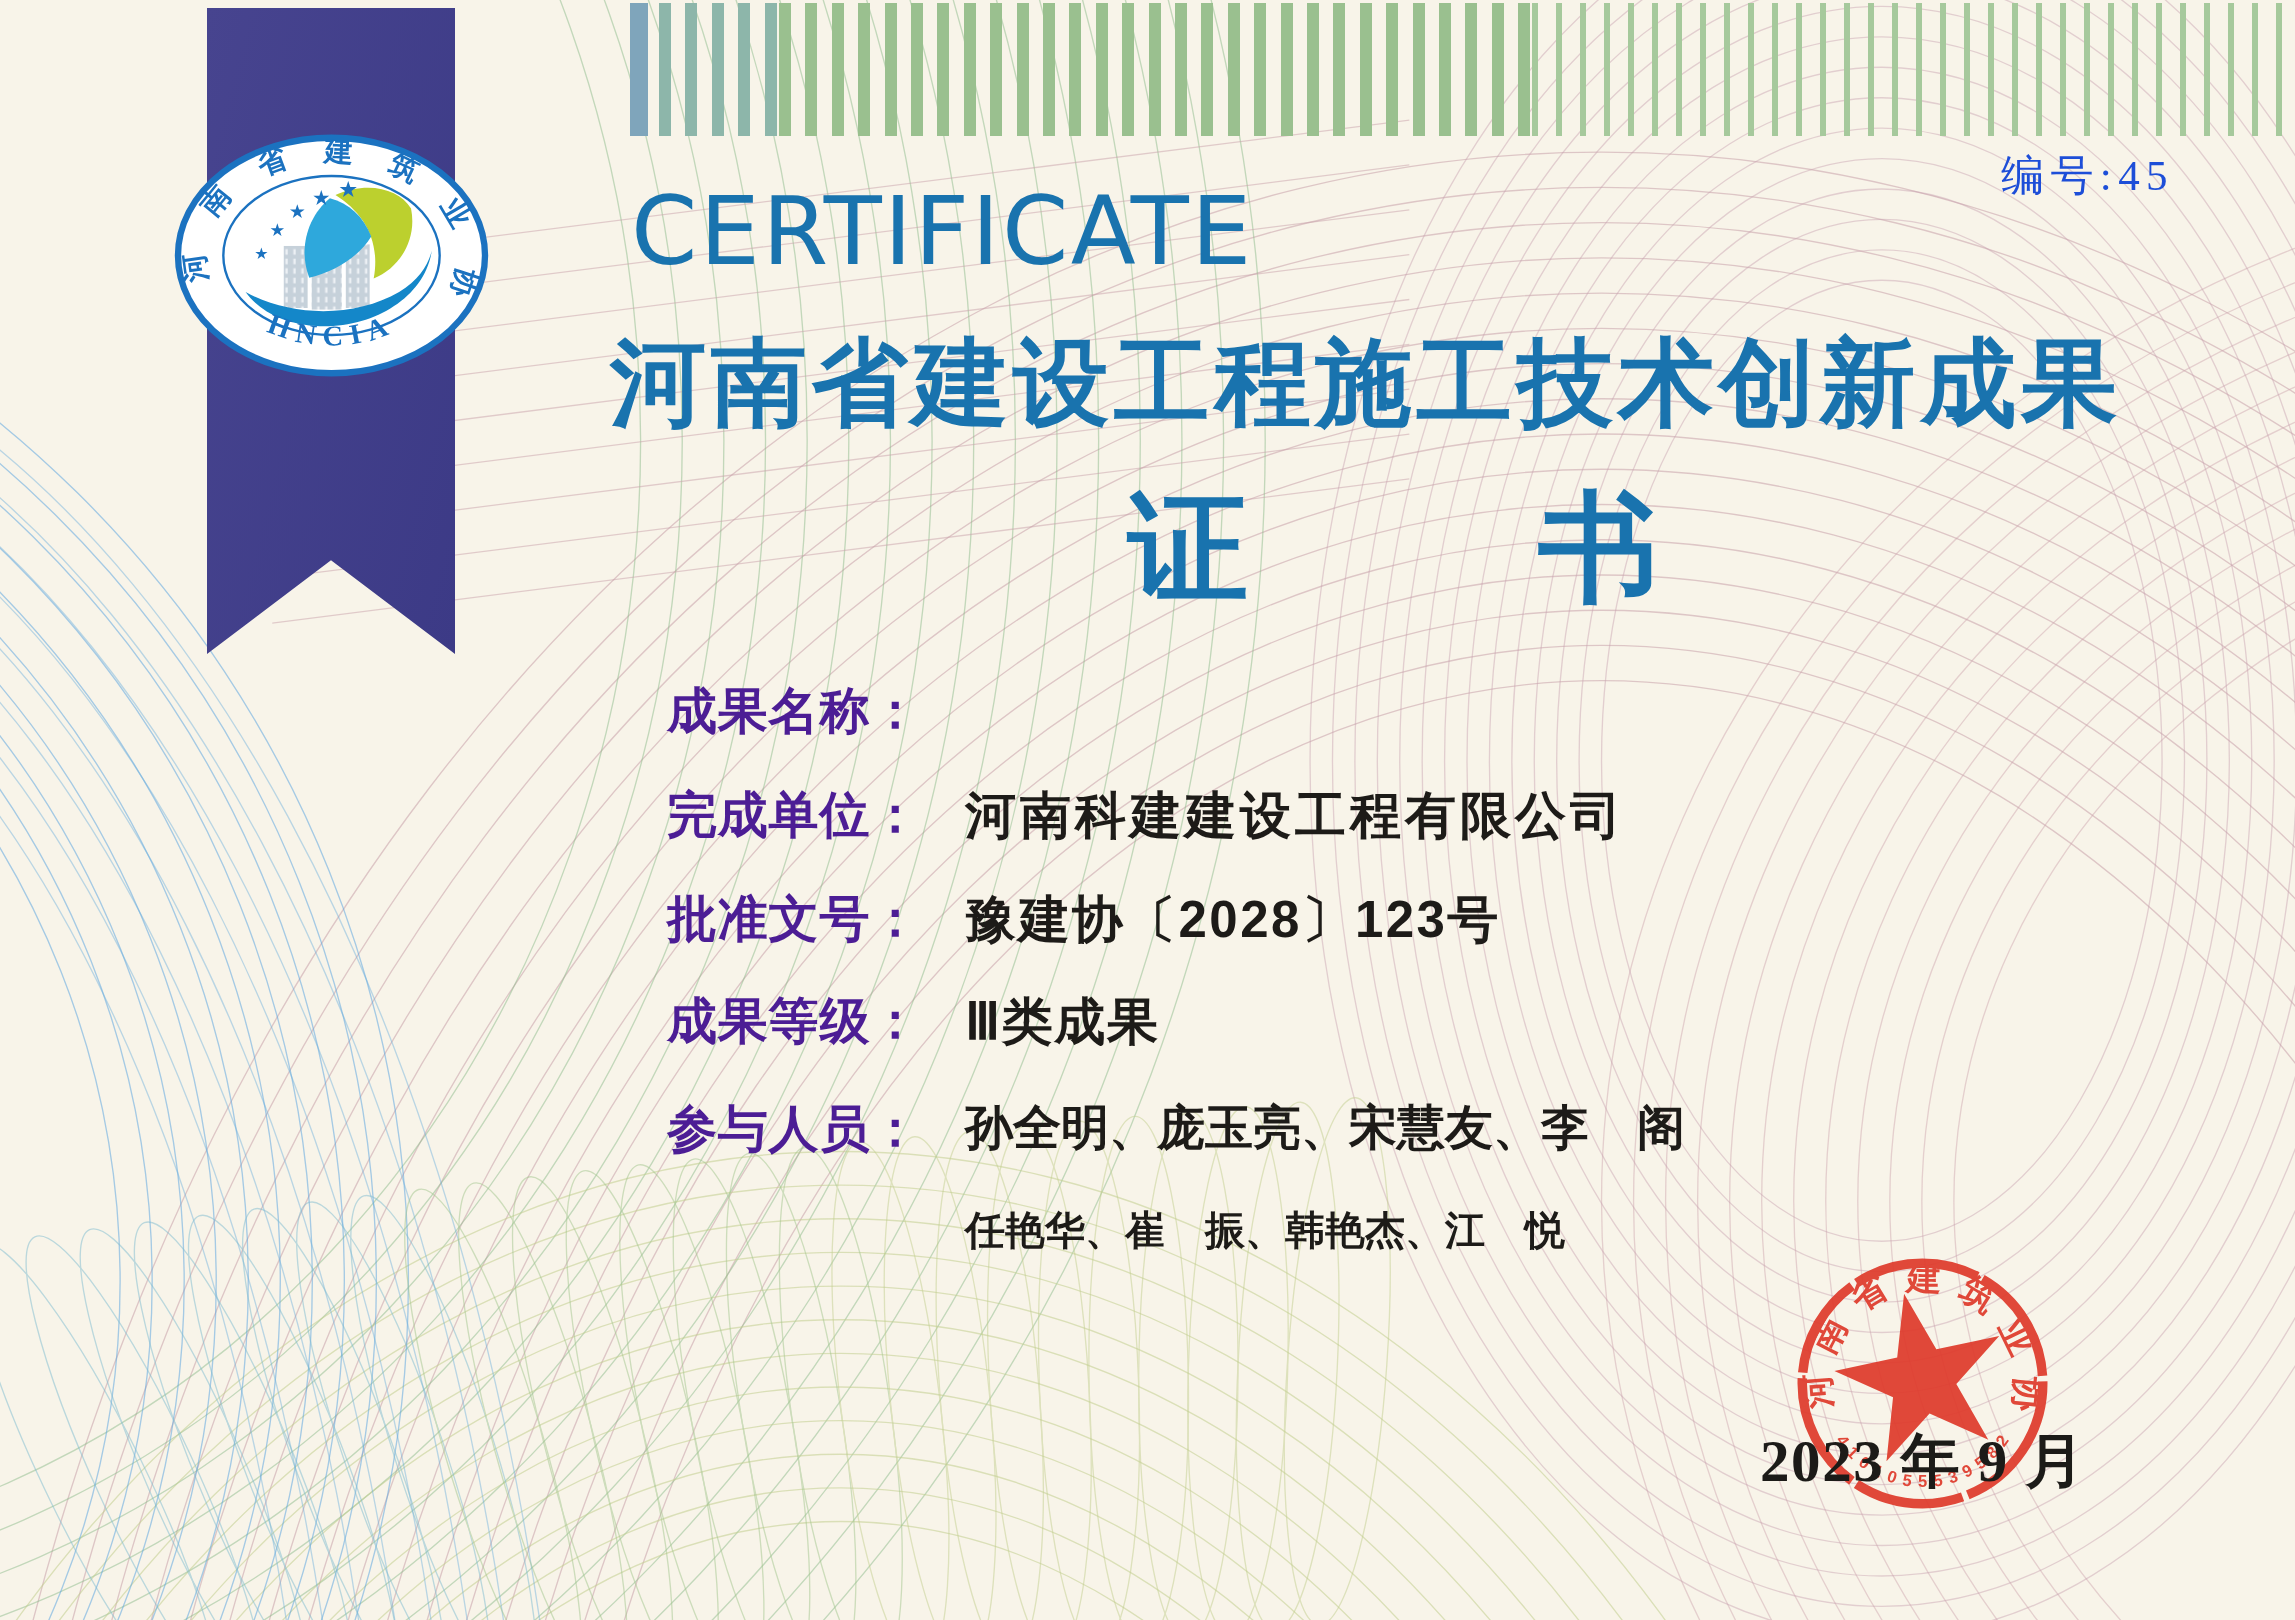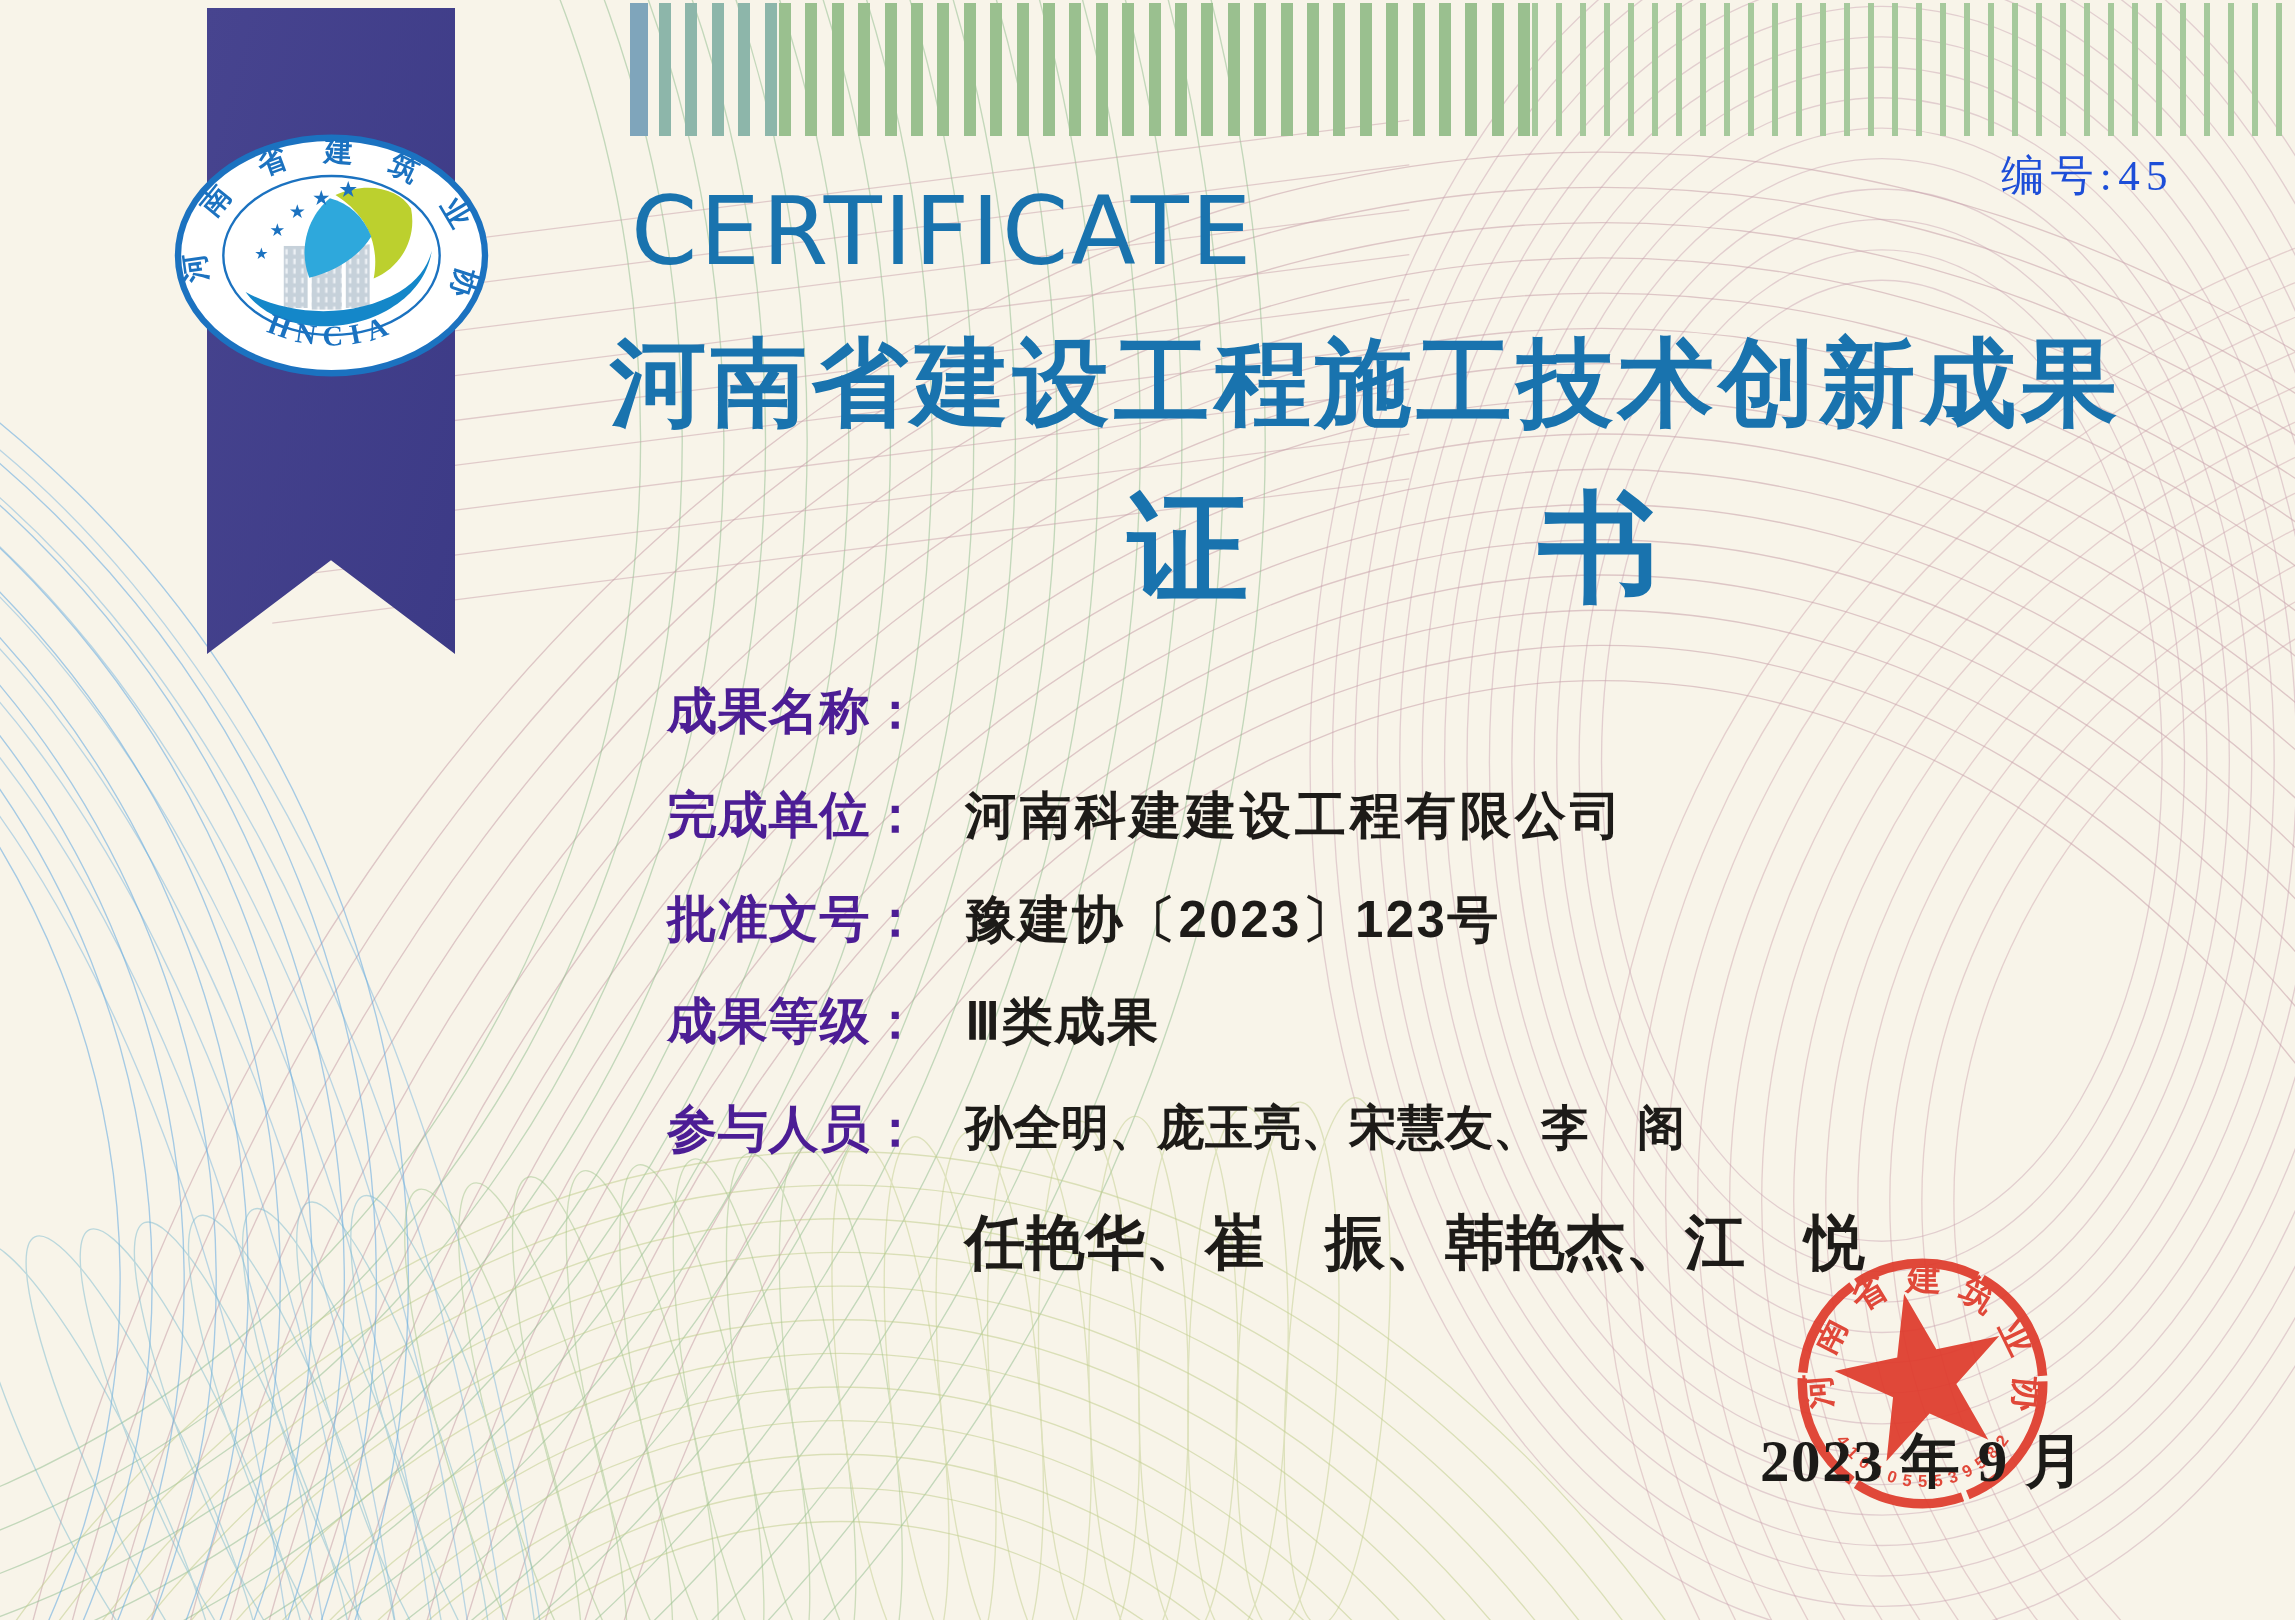"豫建协〔2023〕123号" span.fvalue { text: 2023 -> 2028 }
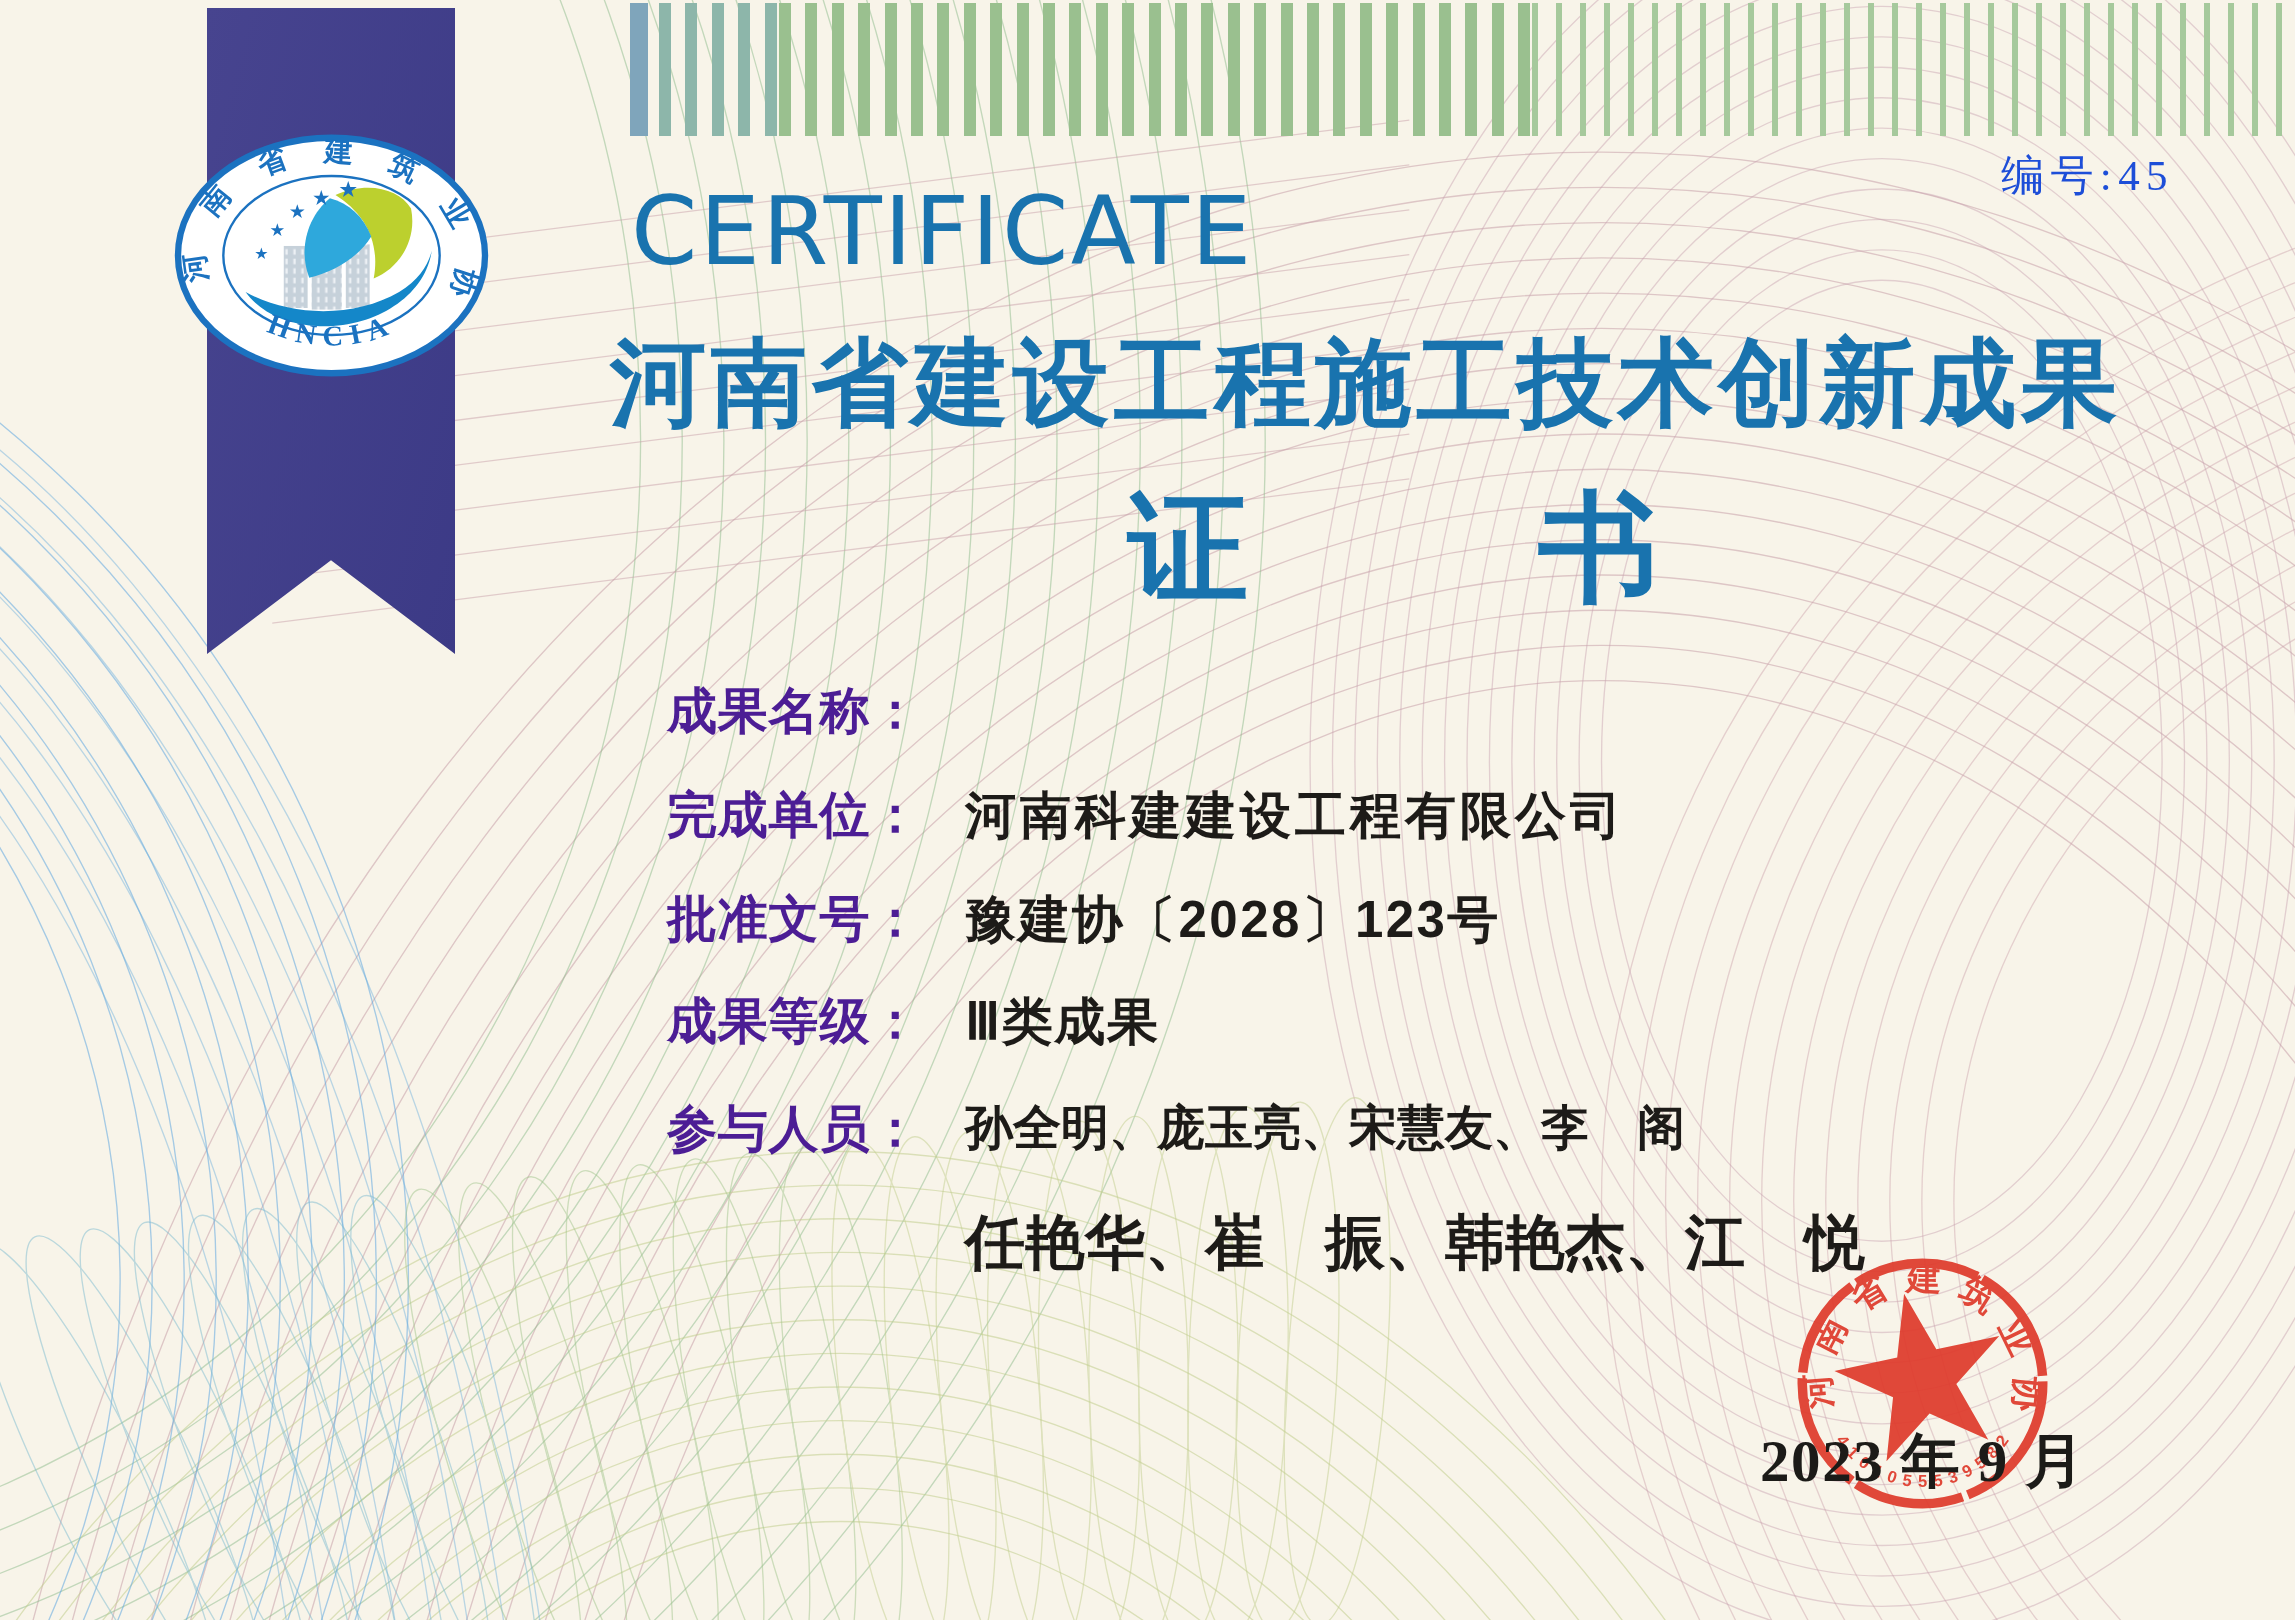"任艳华、崔 振、韩艳杰、江 悦" .r5b .fvalue2 { font-size: 60px -> 40px }
